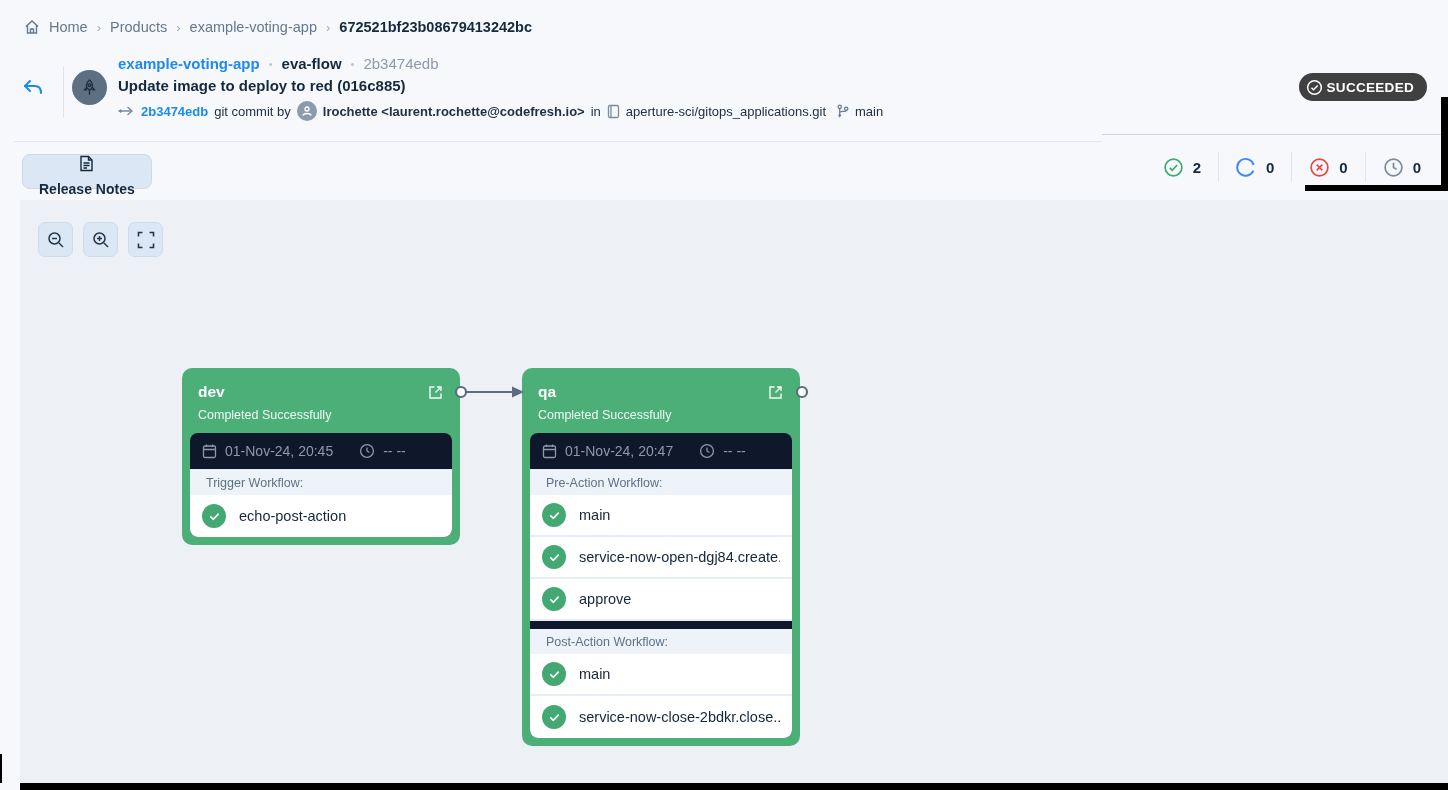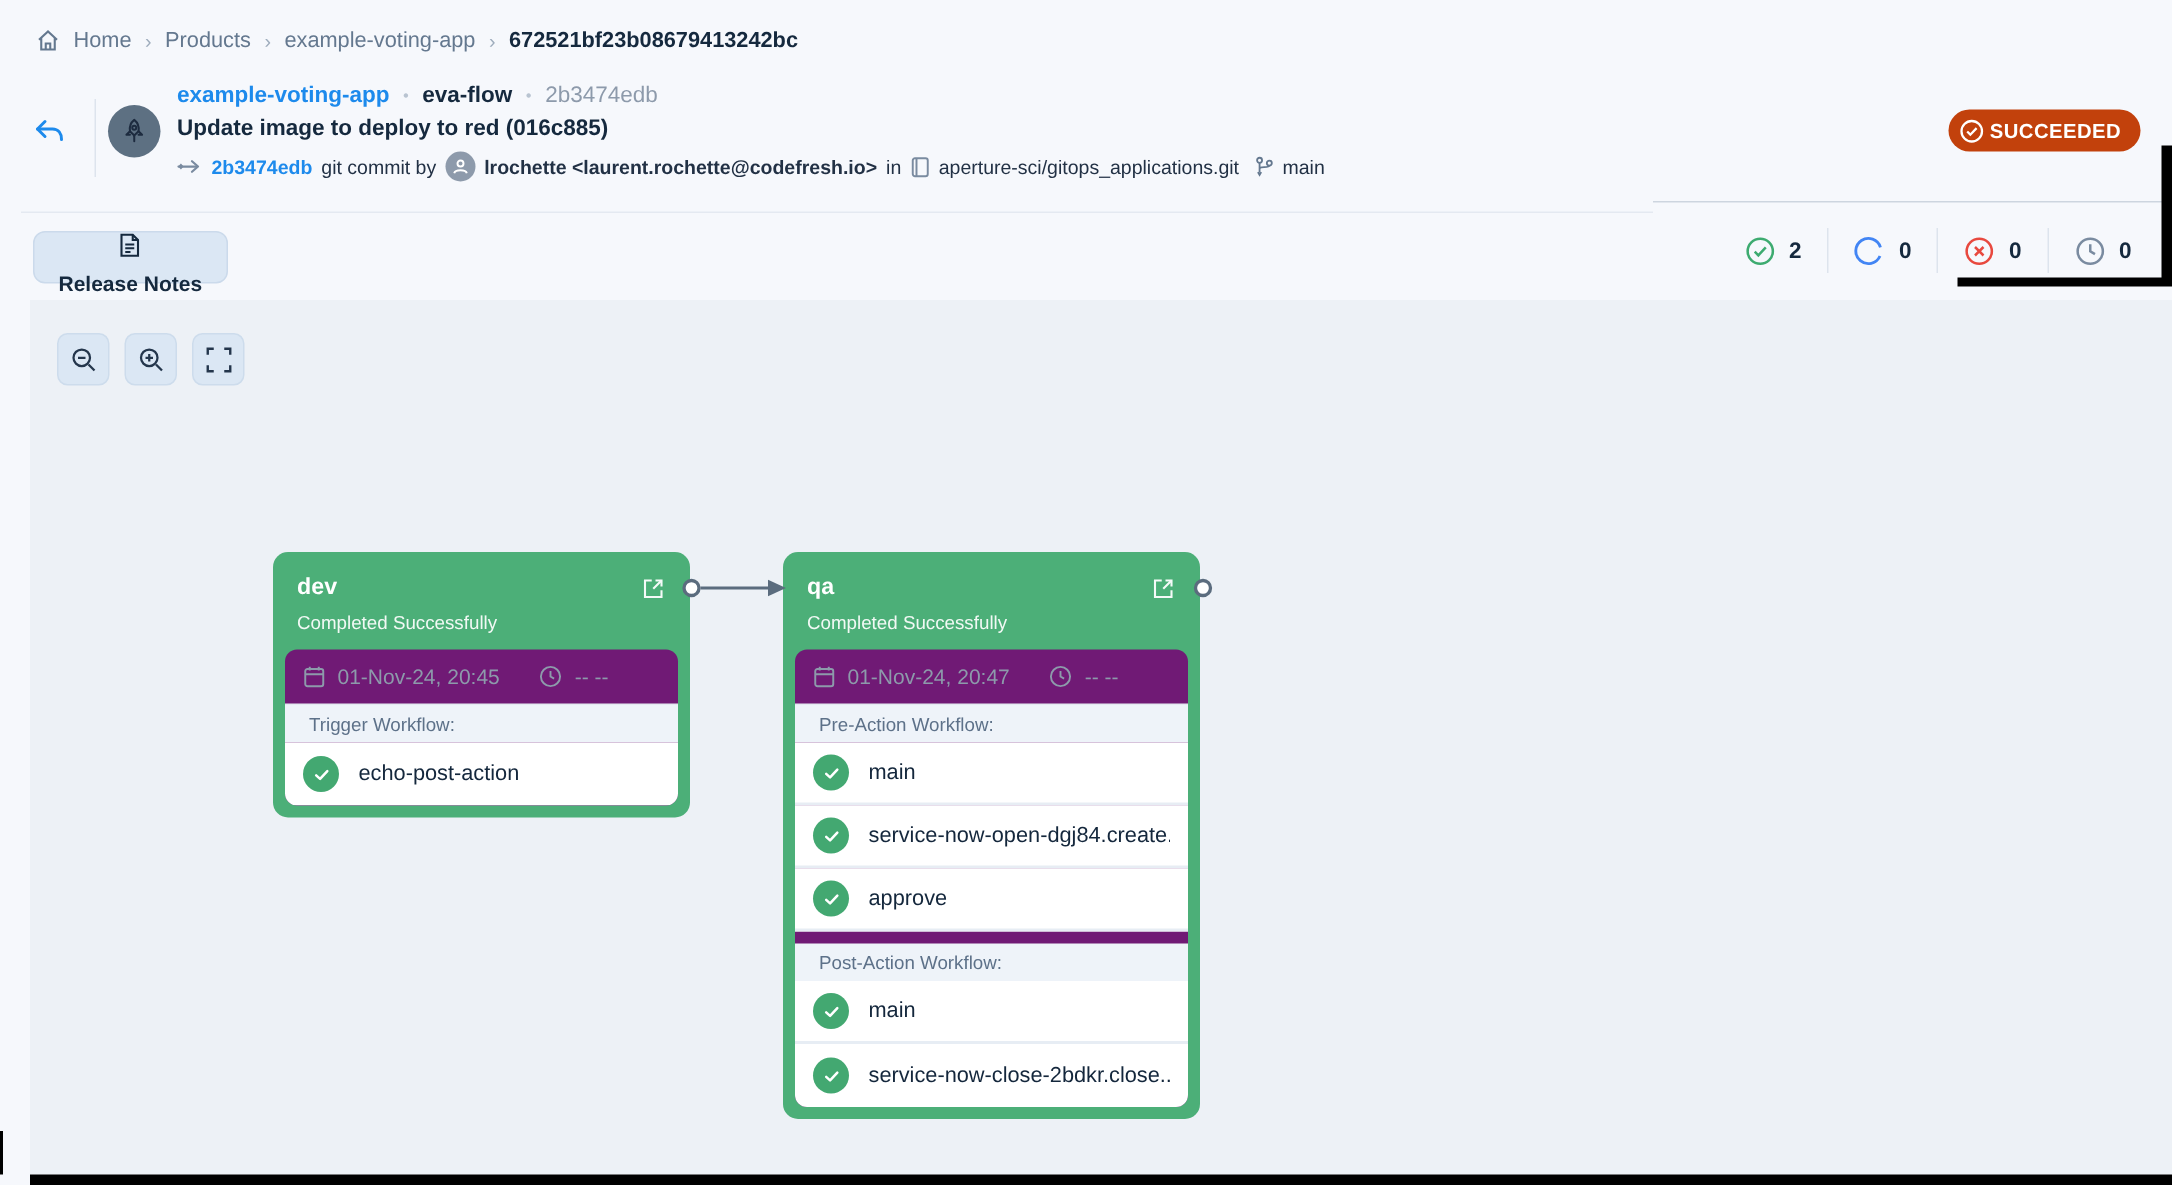"SUCCEEDED" .status-badge { background: #c2410c -> #404040 }
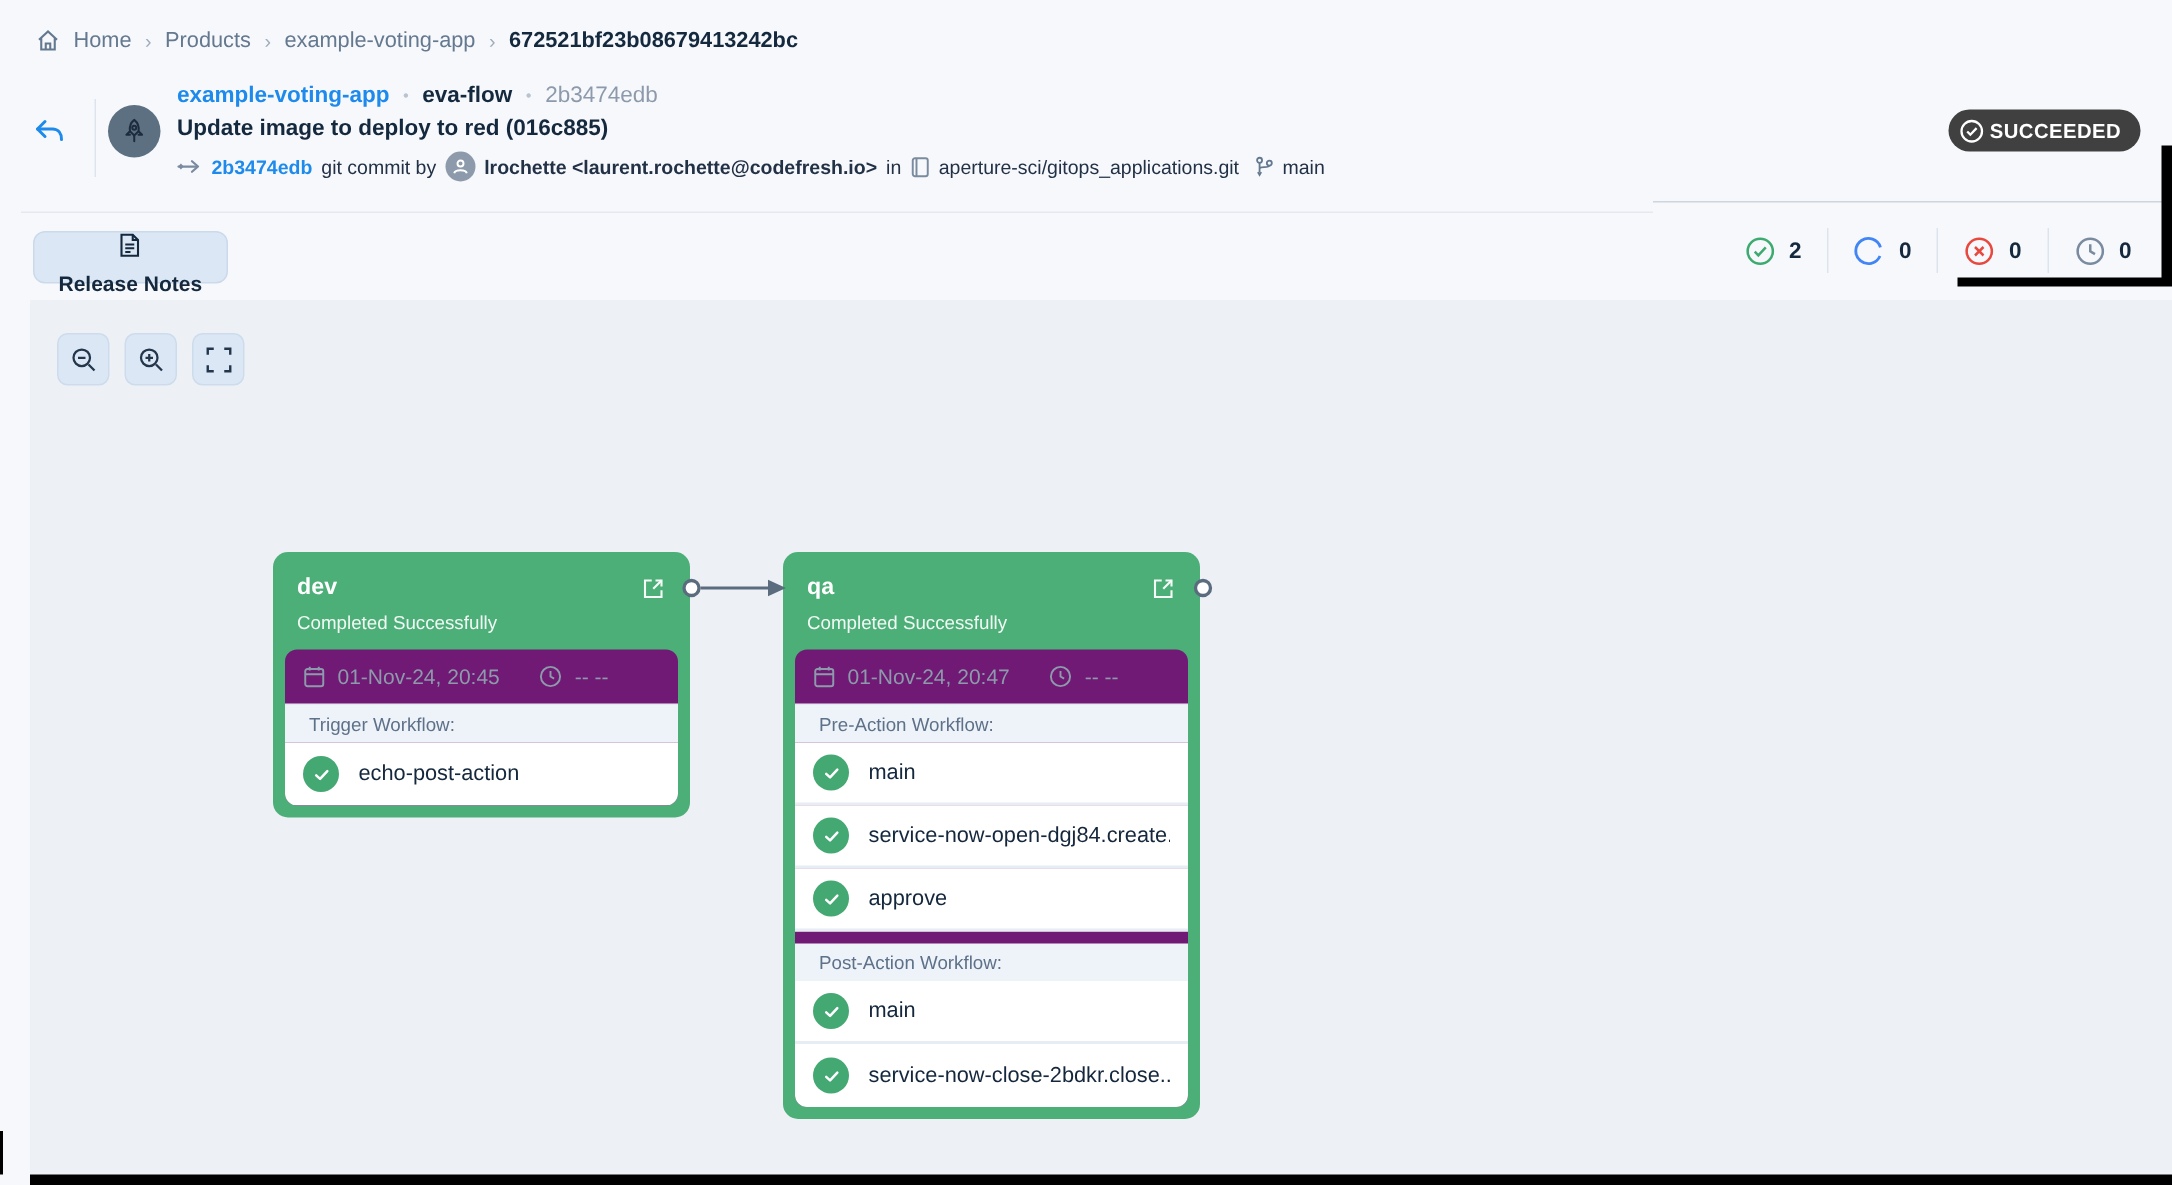"01-Nov-24, 20:45" .stage-body { background: #701a75 -> #0f172a }
